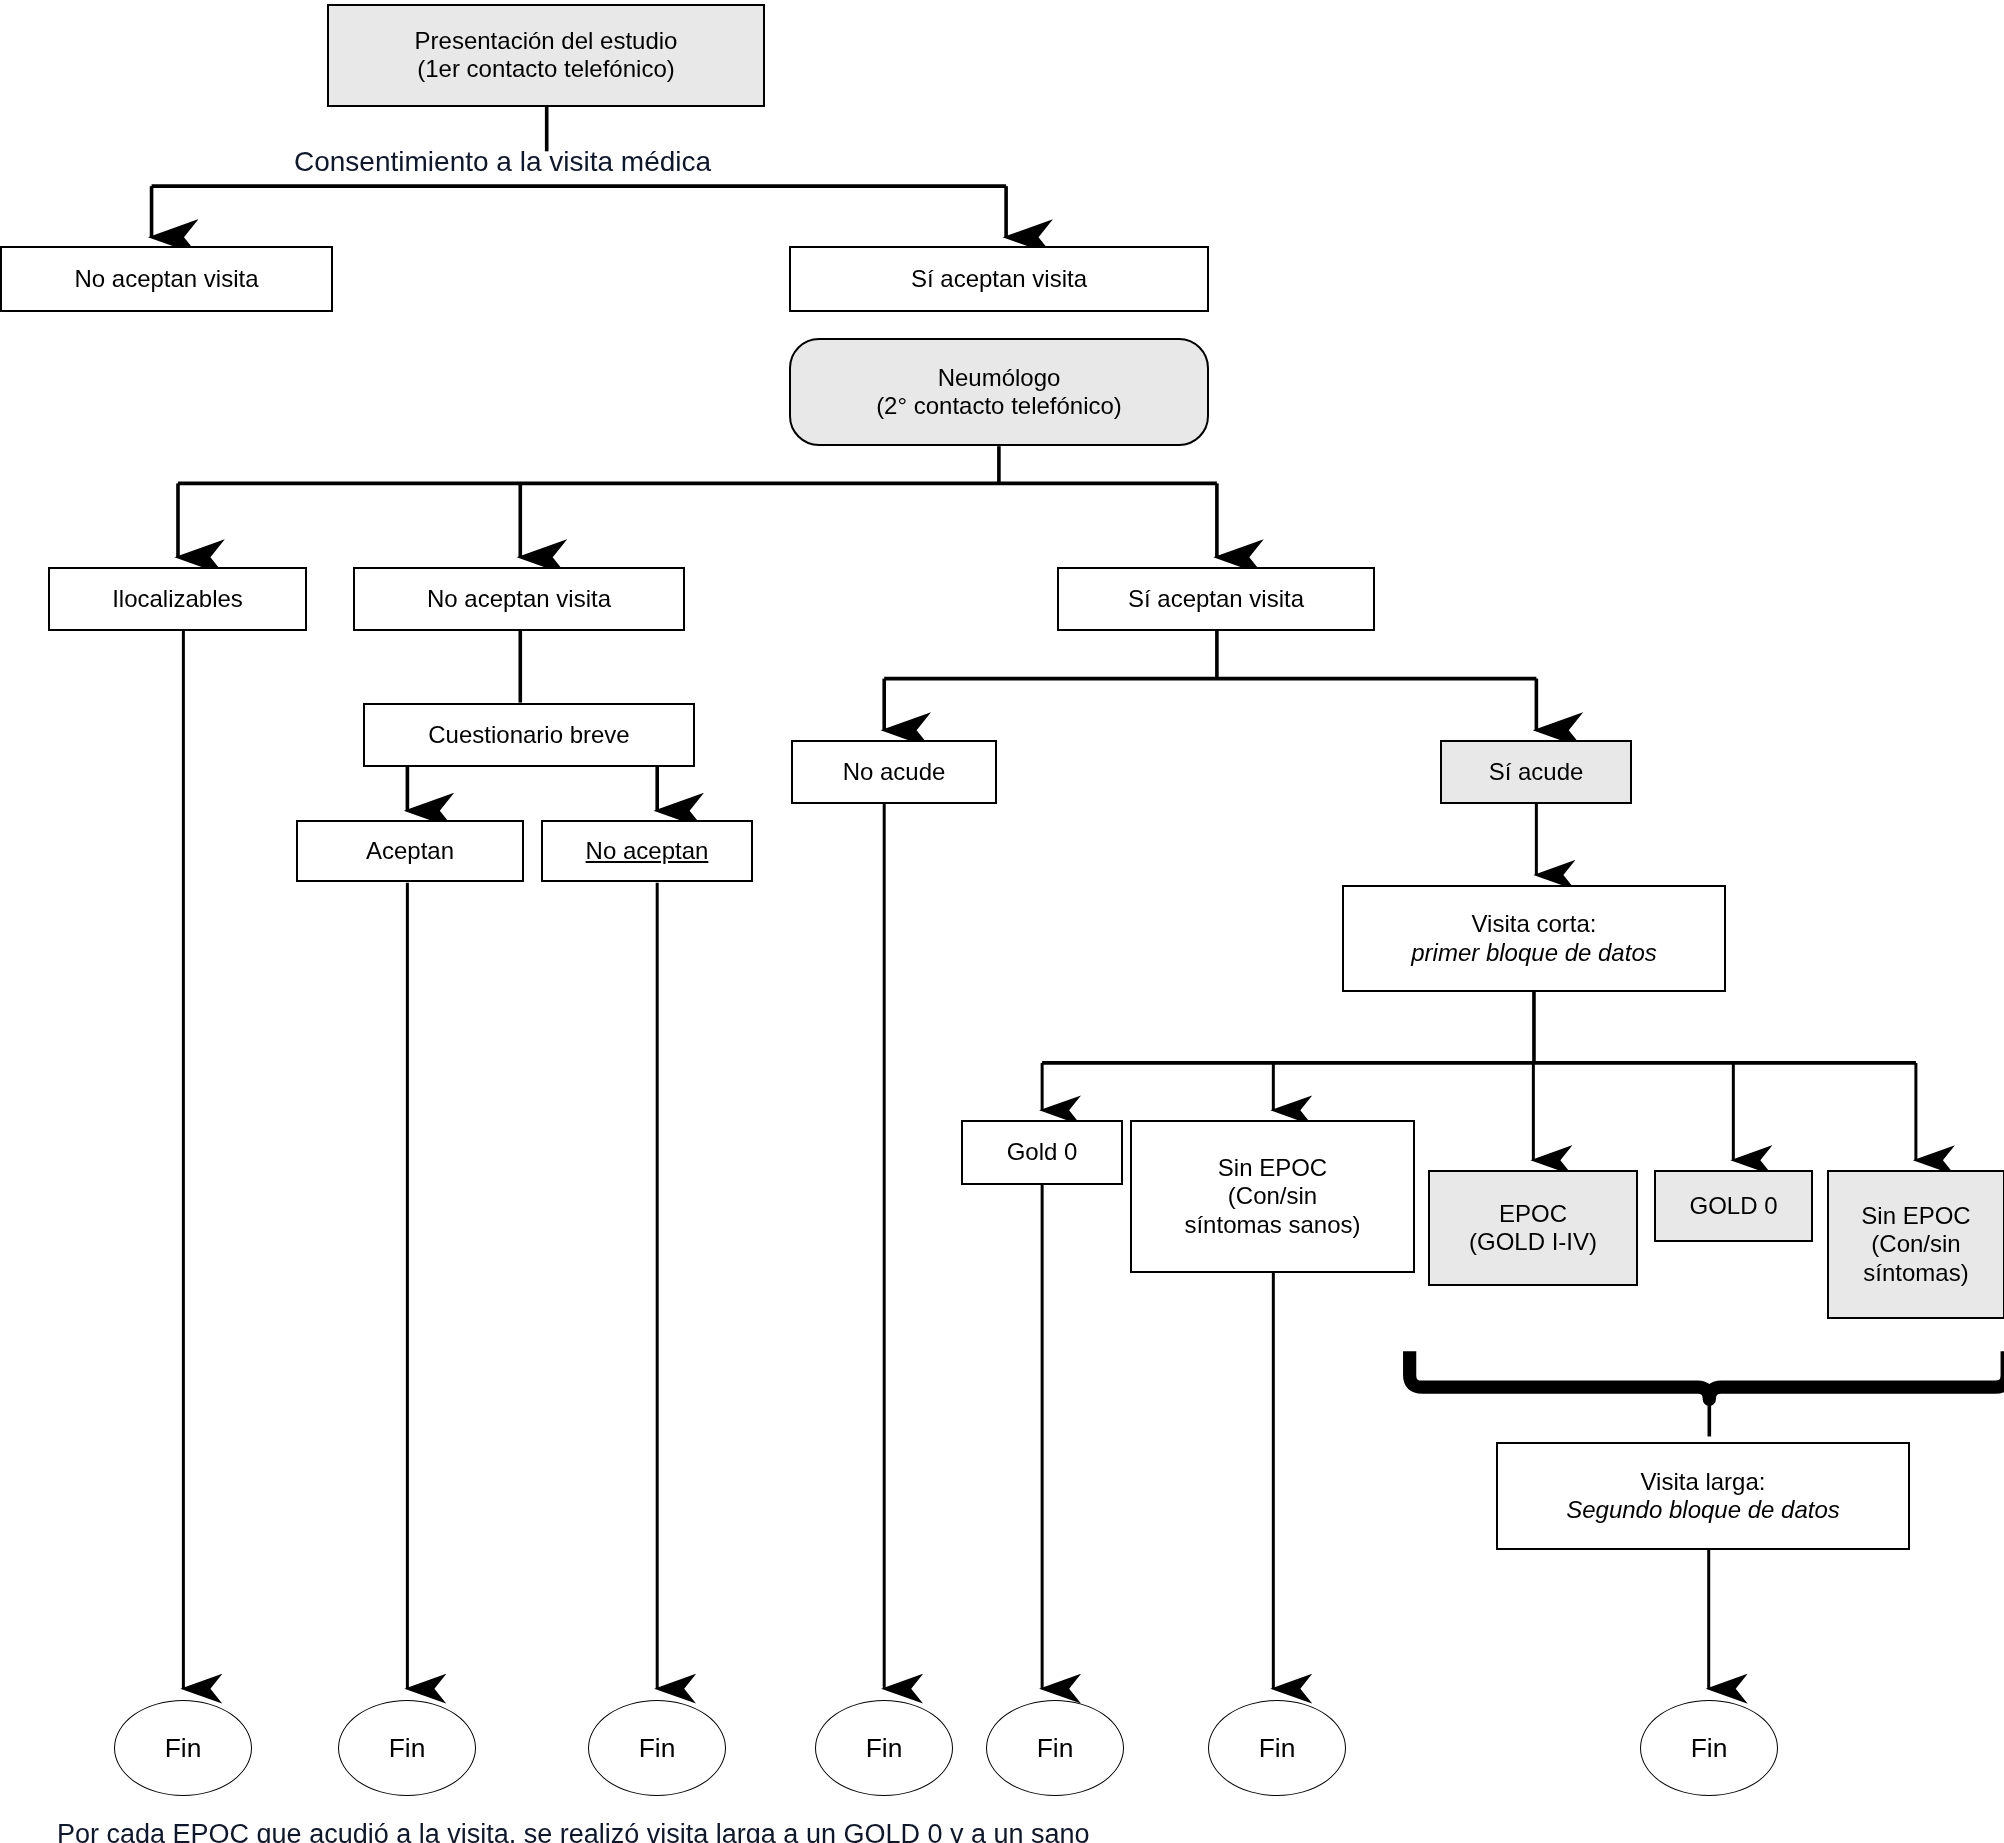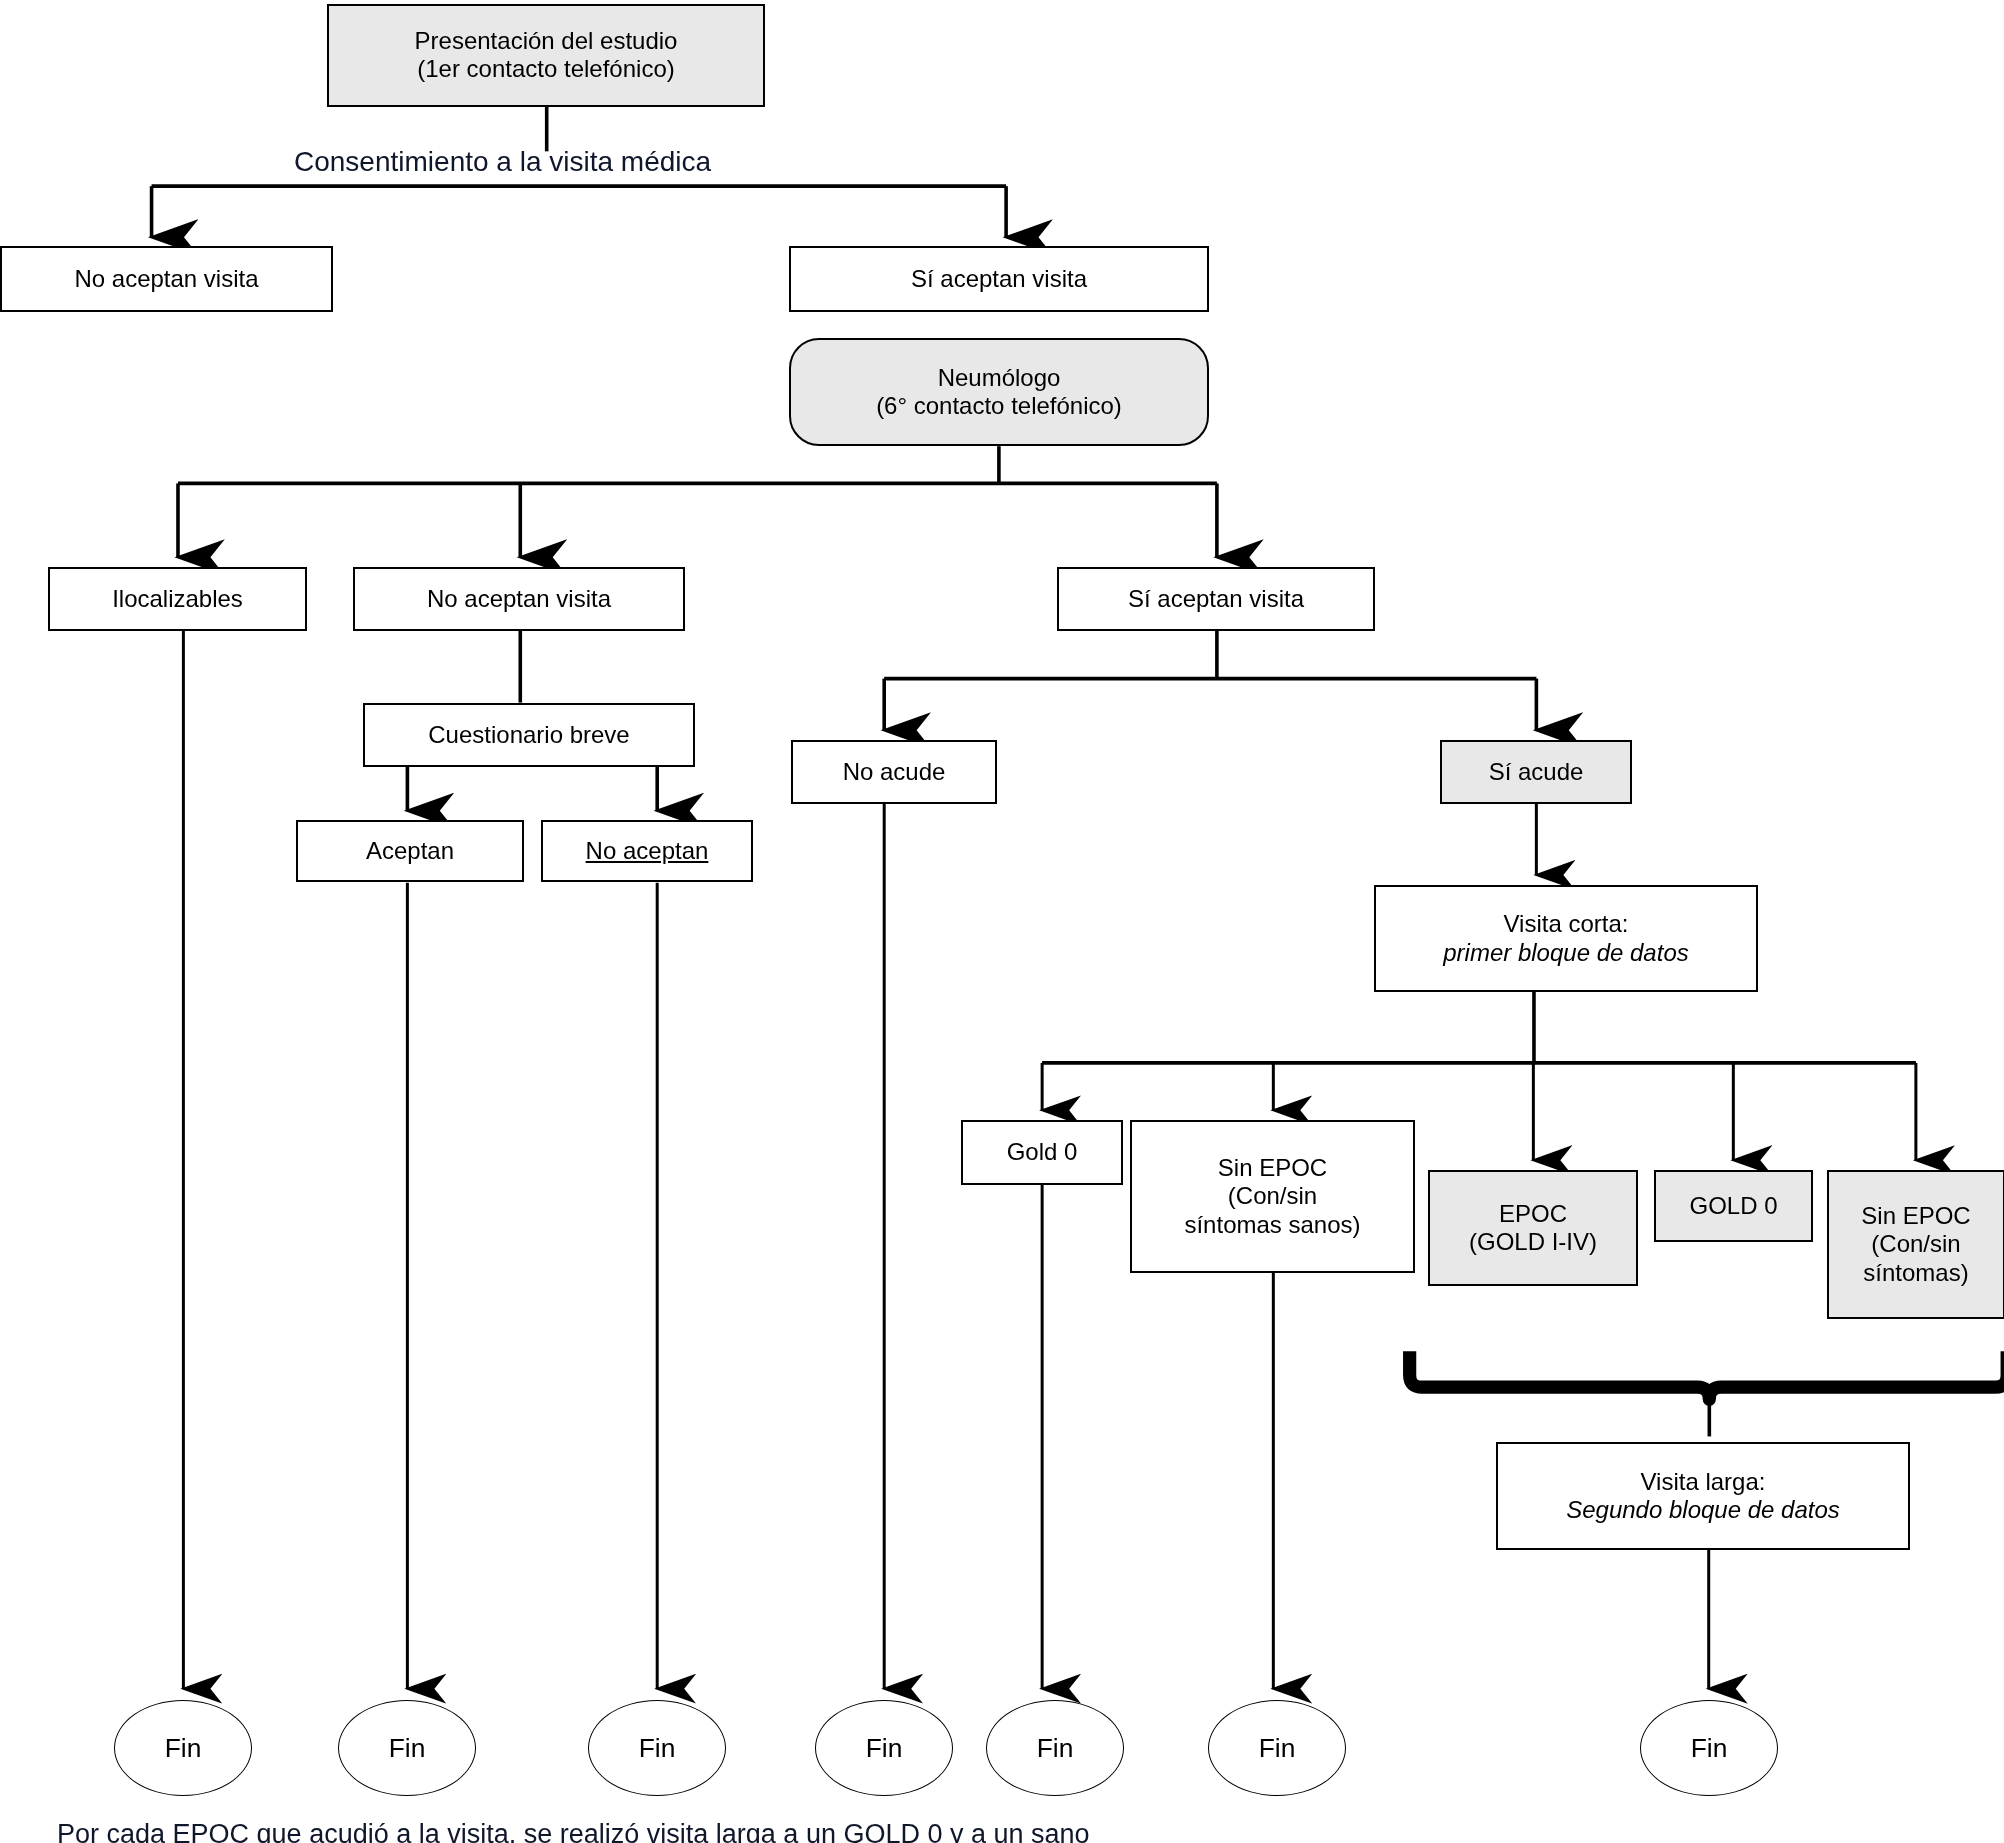"(6° contacto telefónico)" span.ln { text: 6 -> 2 }
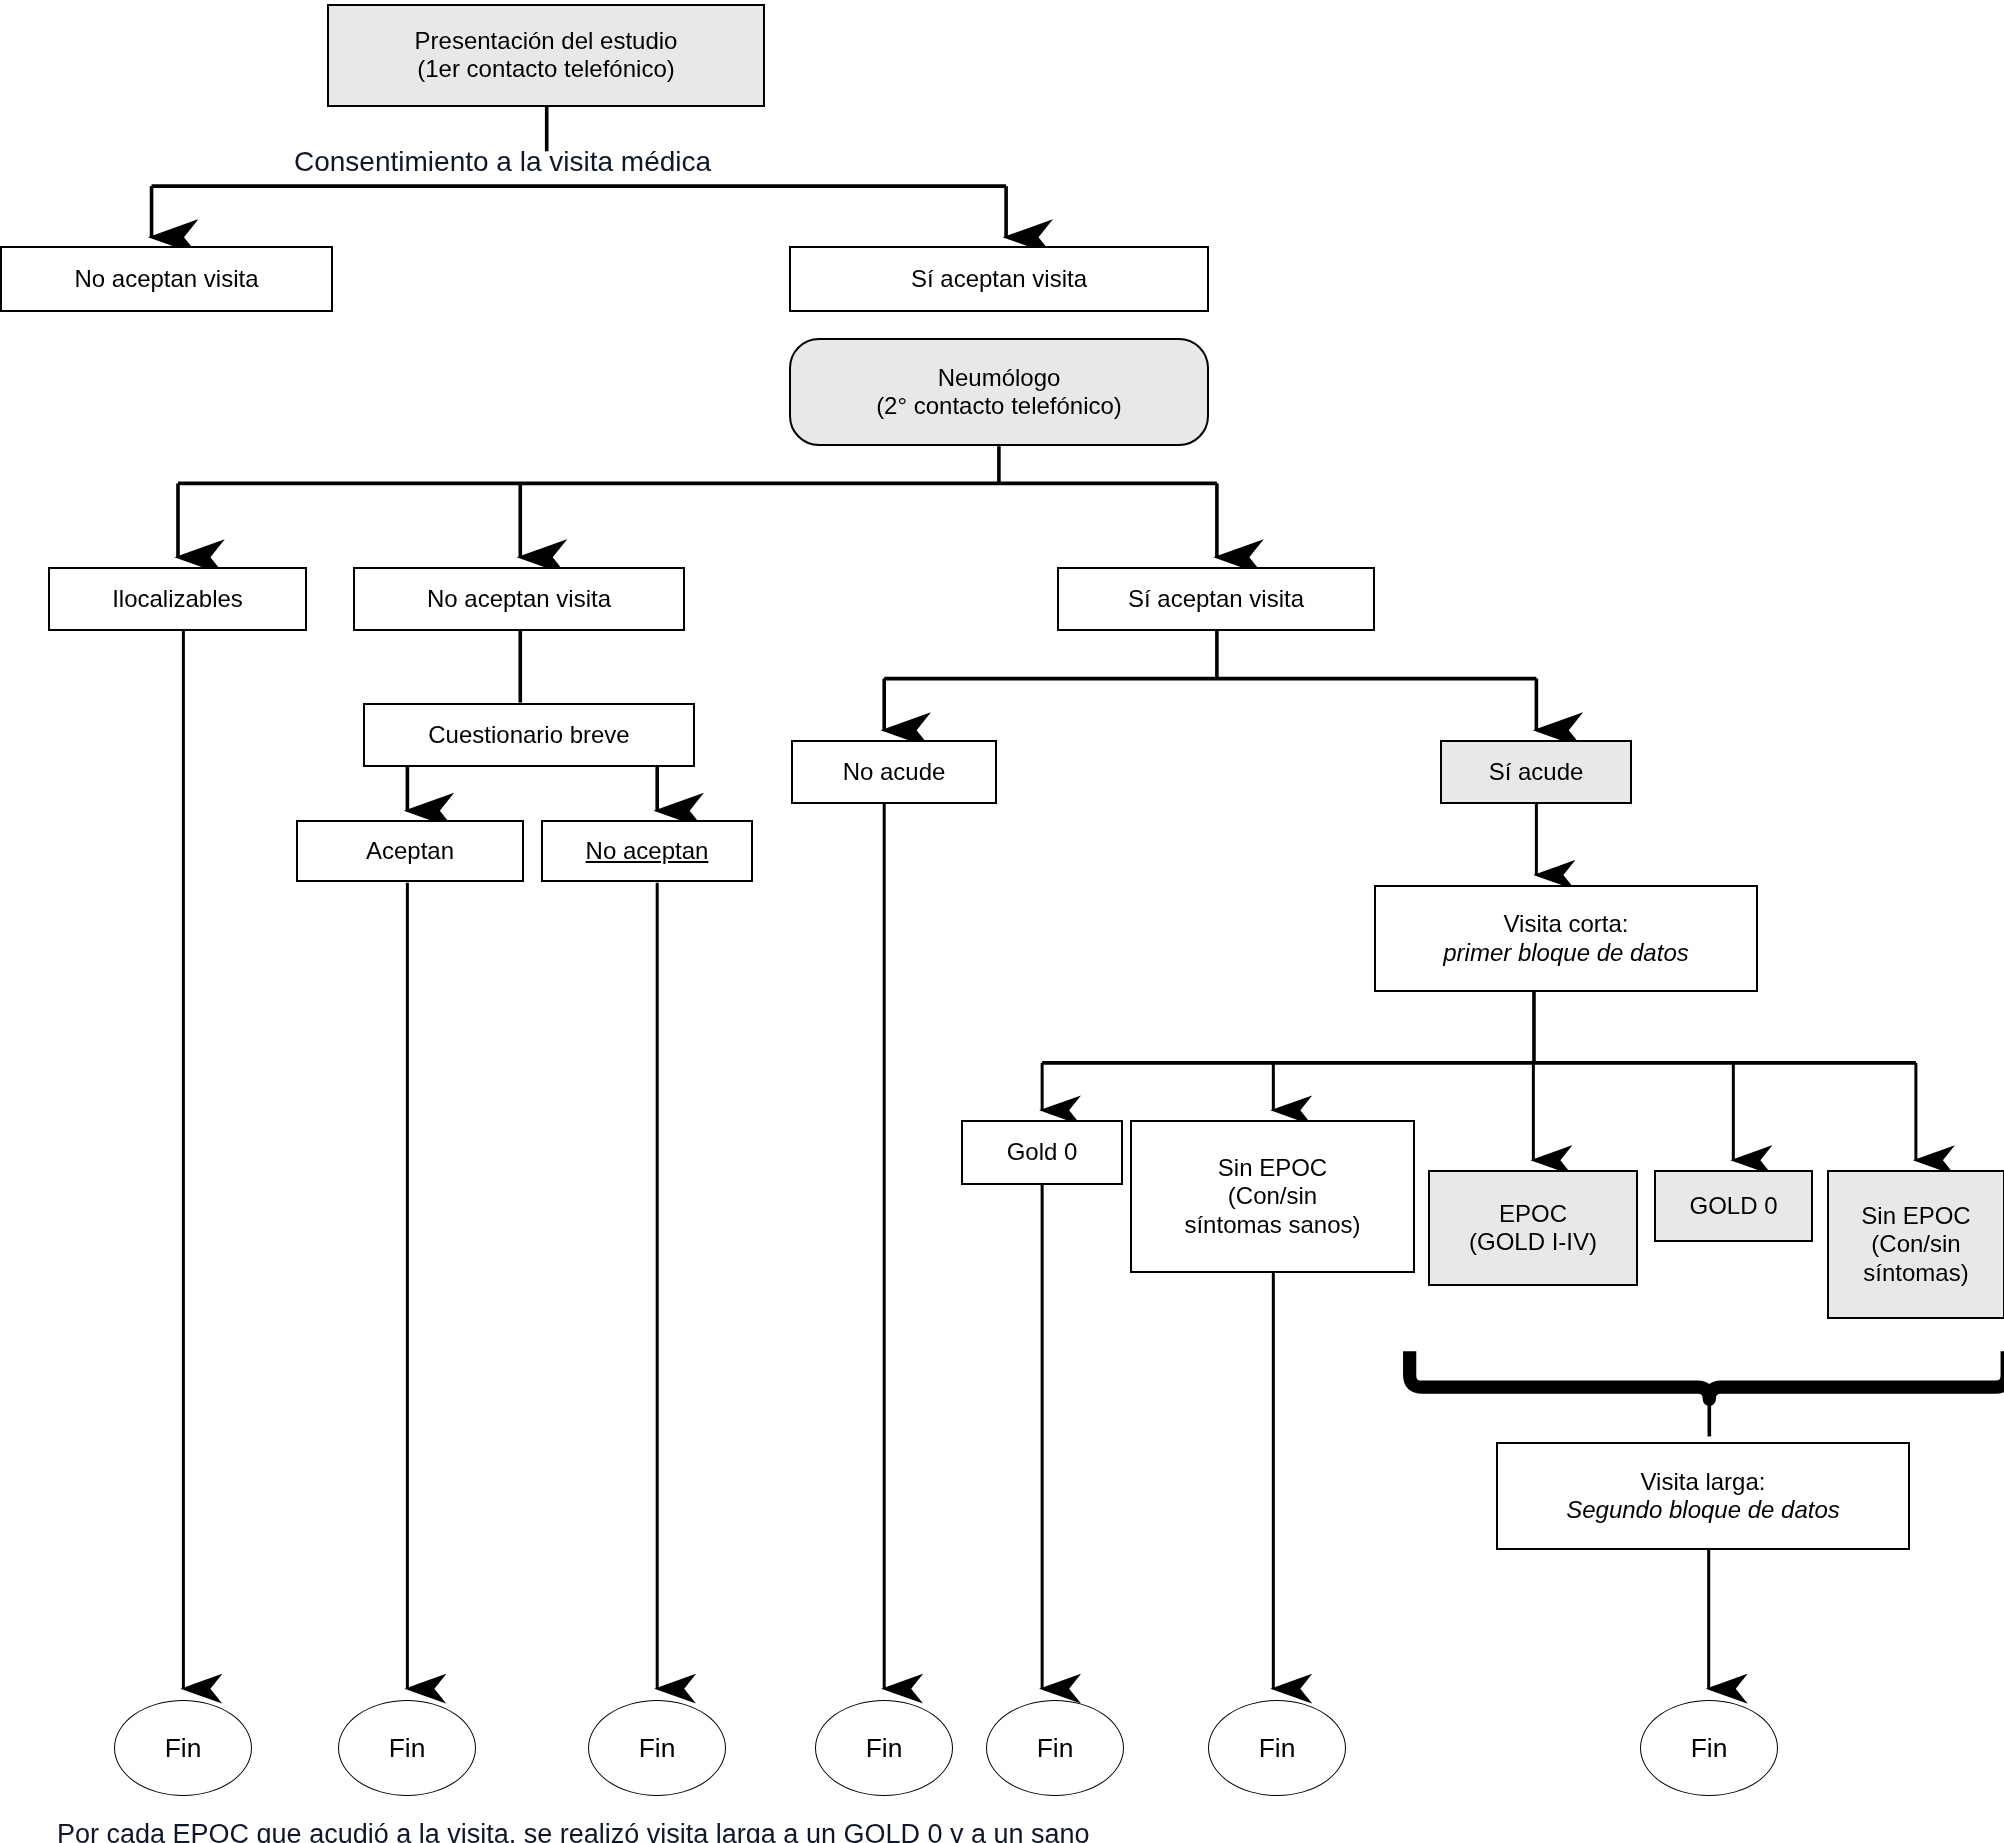"Visita corta:" div.node { margin-left: 32px -> none }
